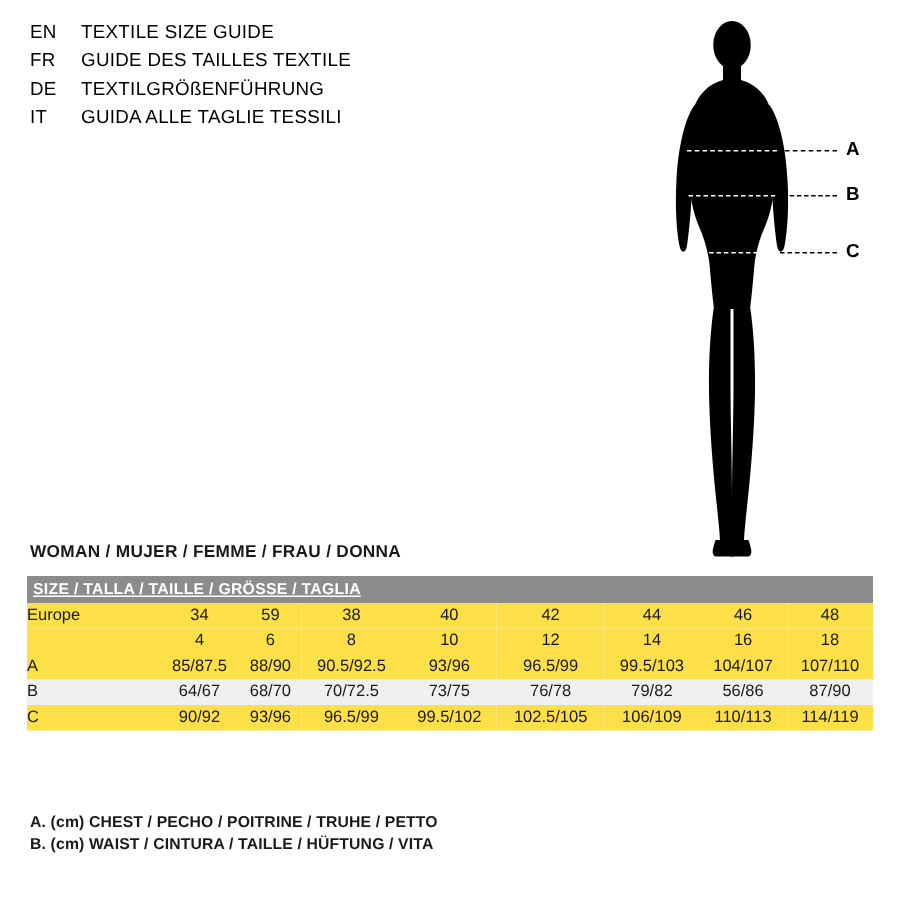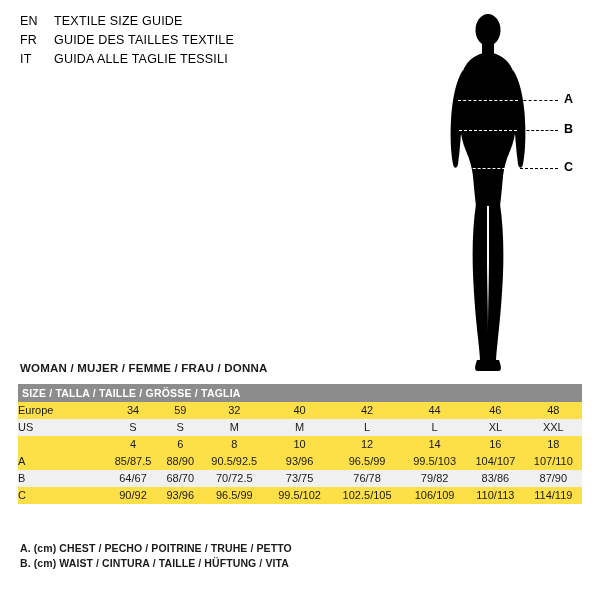"DE" div.lang-row { html: none -> <div> <span>DE</span> <span>TEXTILGRÖßENFÜHRUNG</span> </div> }
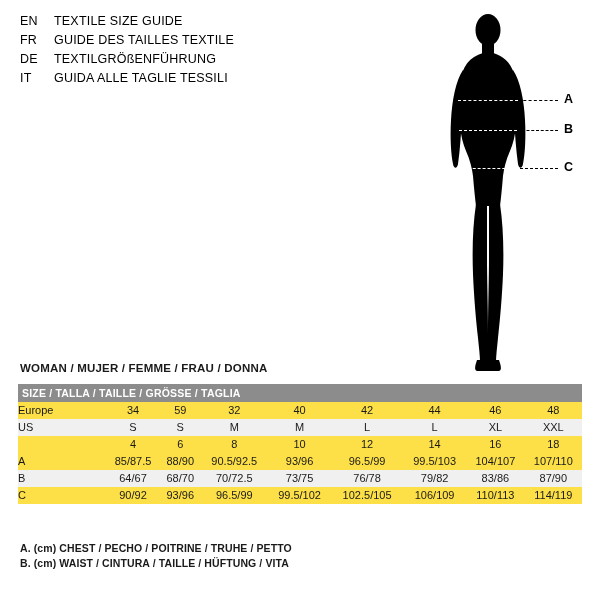"SIZE / TALLA / TAILLE" tr.head-row td { text-decoration: none -> underline }
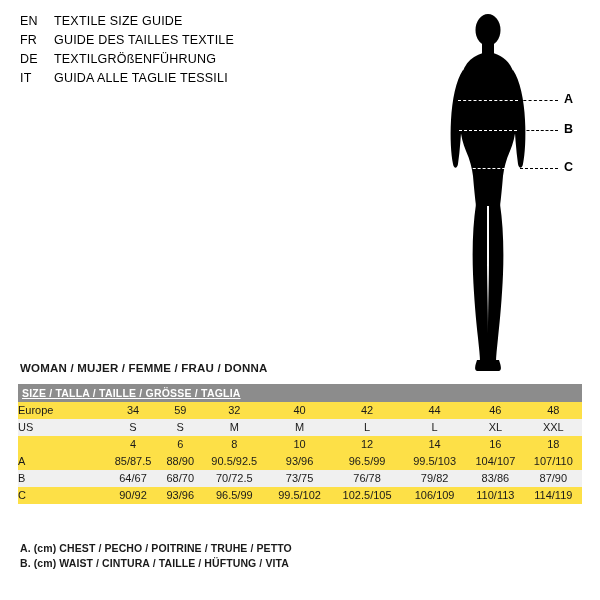"32" td.val { text: 32 -> 38 }
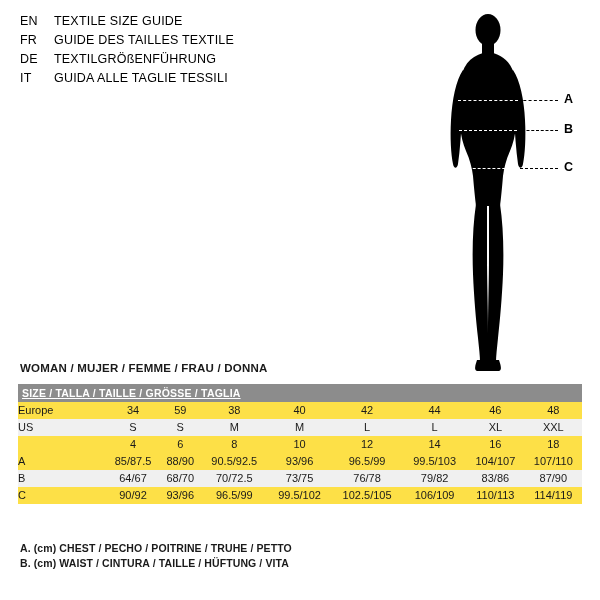"US" tr.band-light { html: <tr> <td>US</td> <td>S</td> <td>S</td> <td>M</td> <td>M</td> <td>L</td> <td>L</td> <td>XL</td> <td>XXL</td> </tr> -> none }
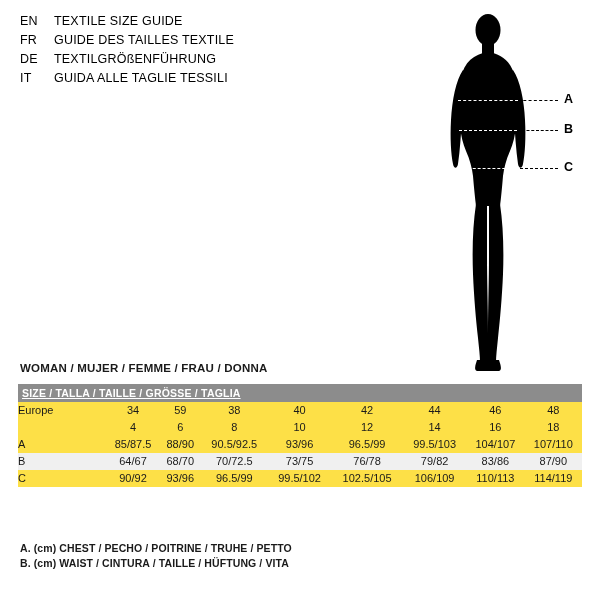"83/86" td.val { text: 83/86 -> 56/86 }
